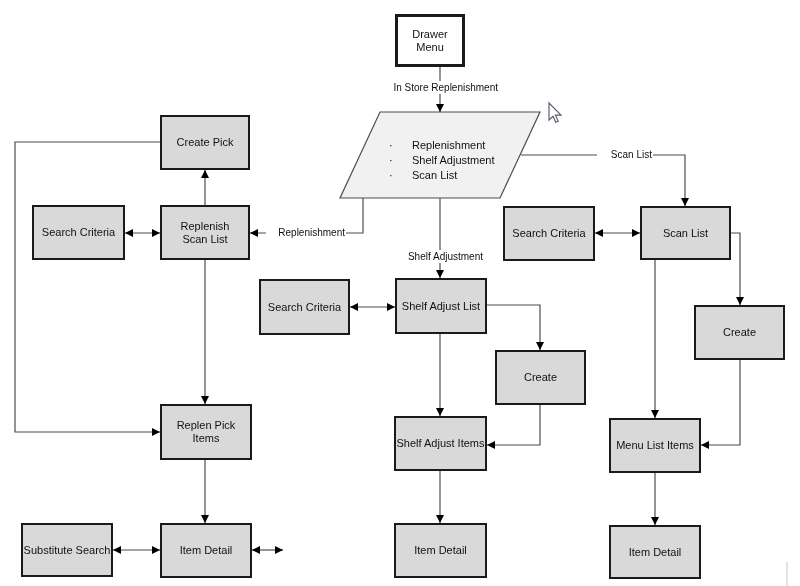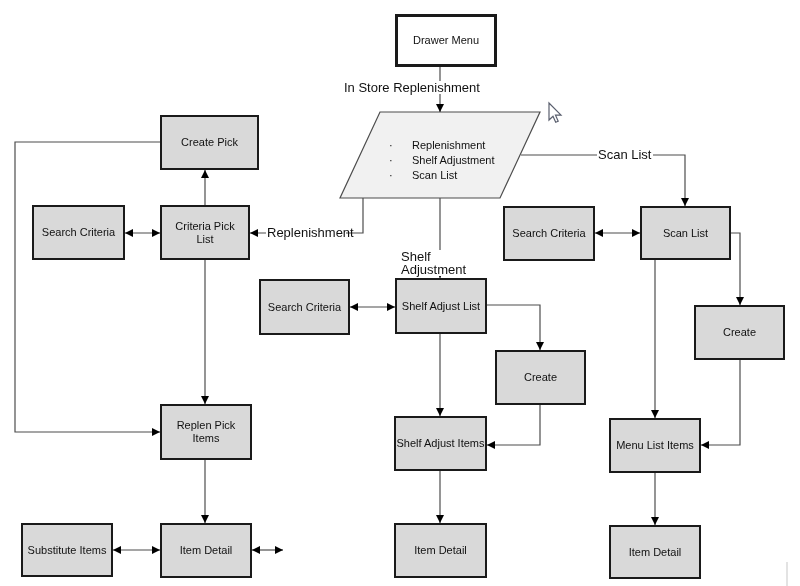"Drawer Menu" div.node { width: 102px -> 70px }
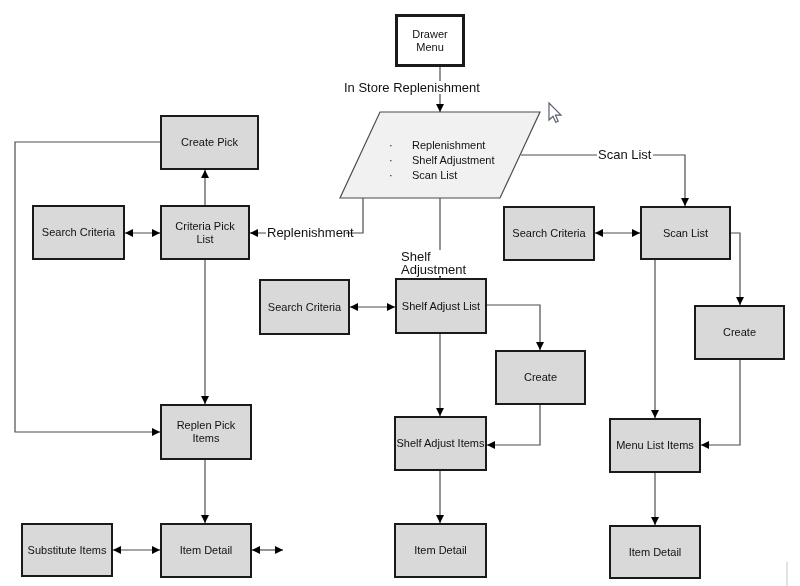"In Store Replenishment" .elabel { font-size: 13px -> 10px; text-align: left -> right }
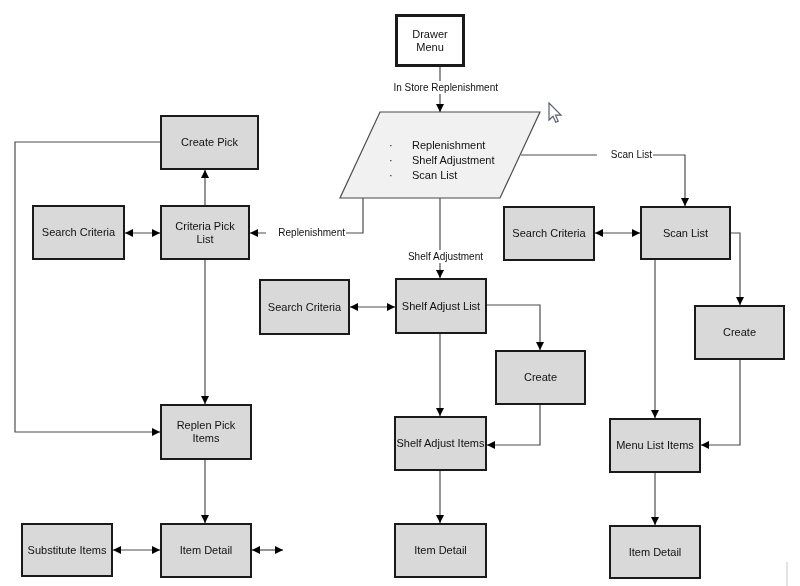"Create Pick" div.node { width: 99px -> 90px }
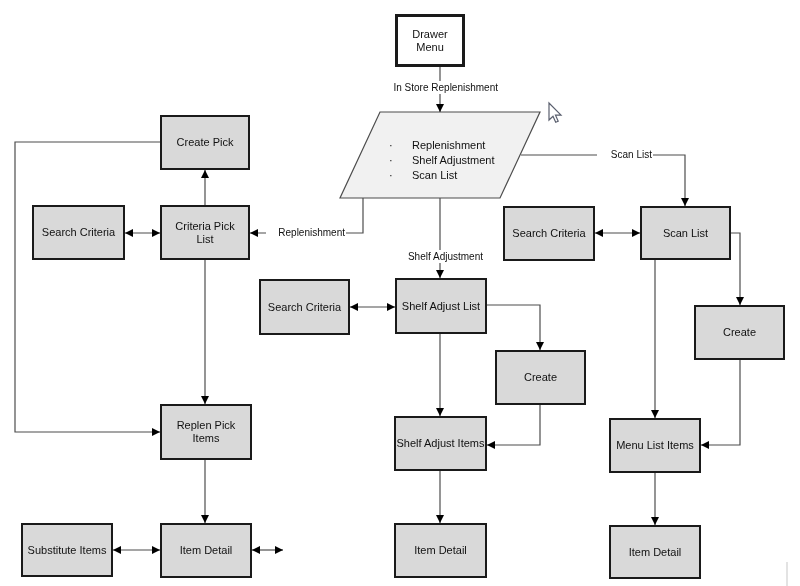"Criteria Pick List" span { text: Criteria Pick -> Replenish Scan }
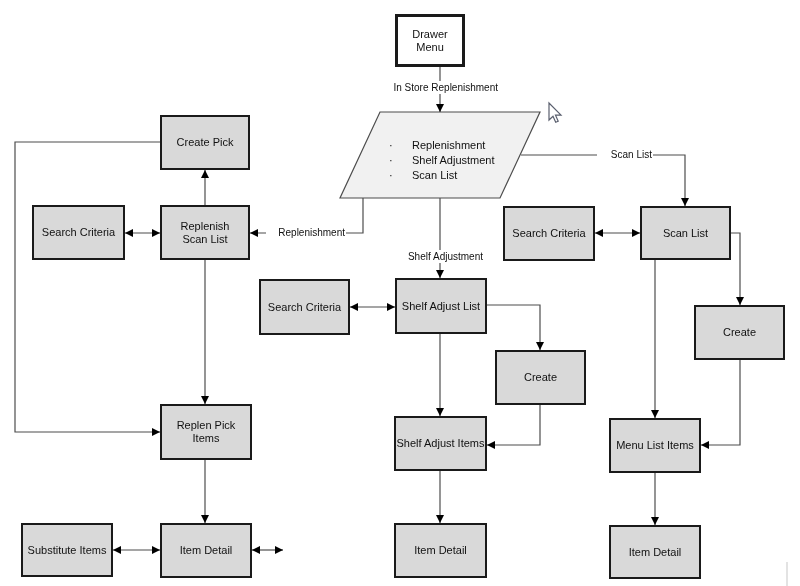"Substitute Items" span { text: Items -> Search }
